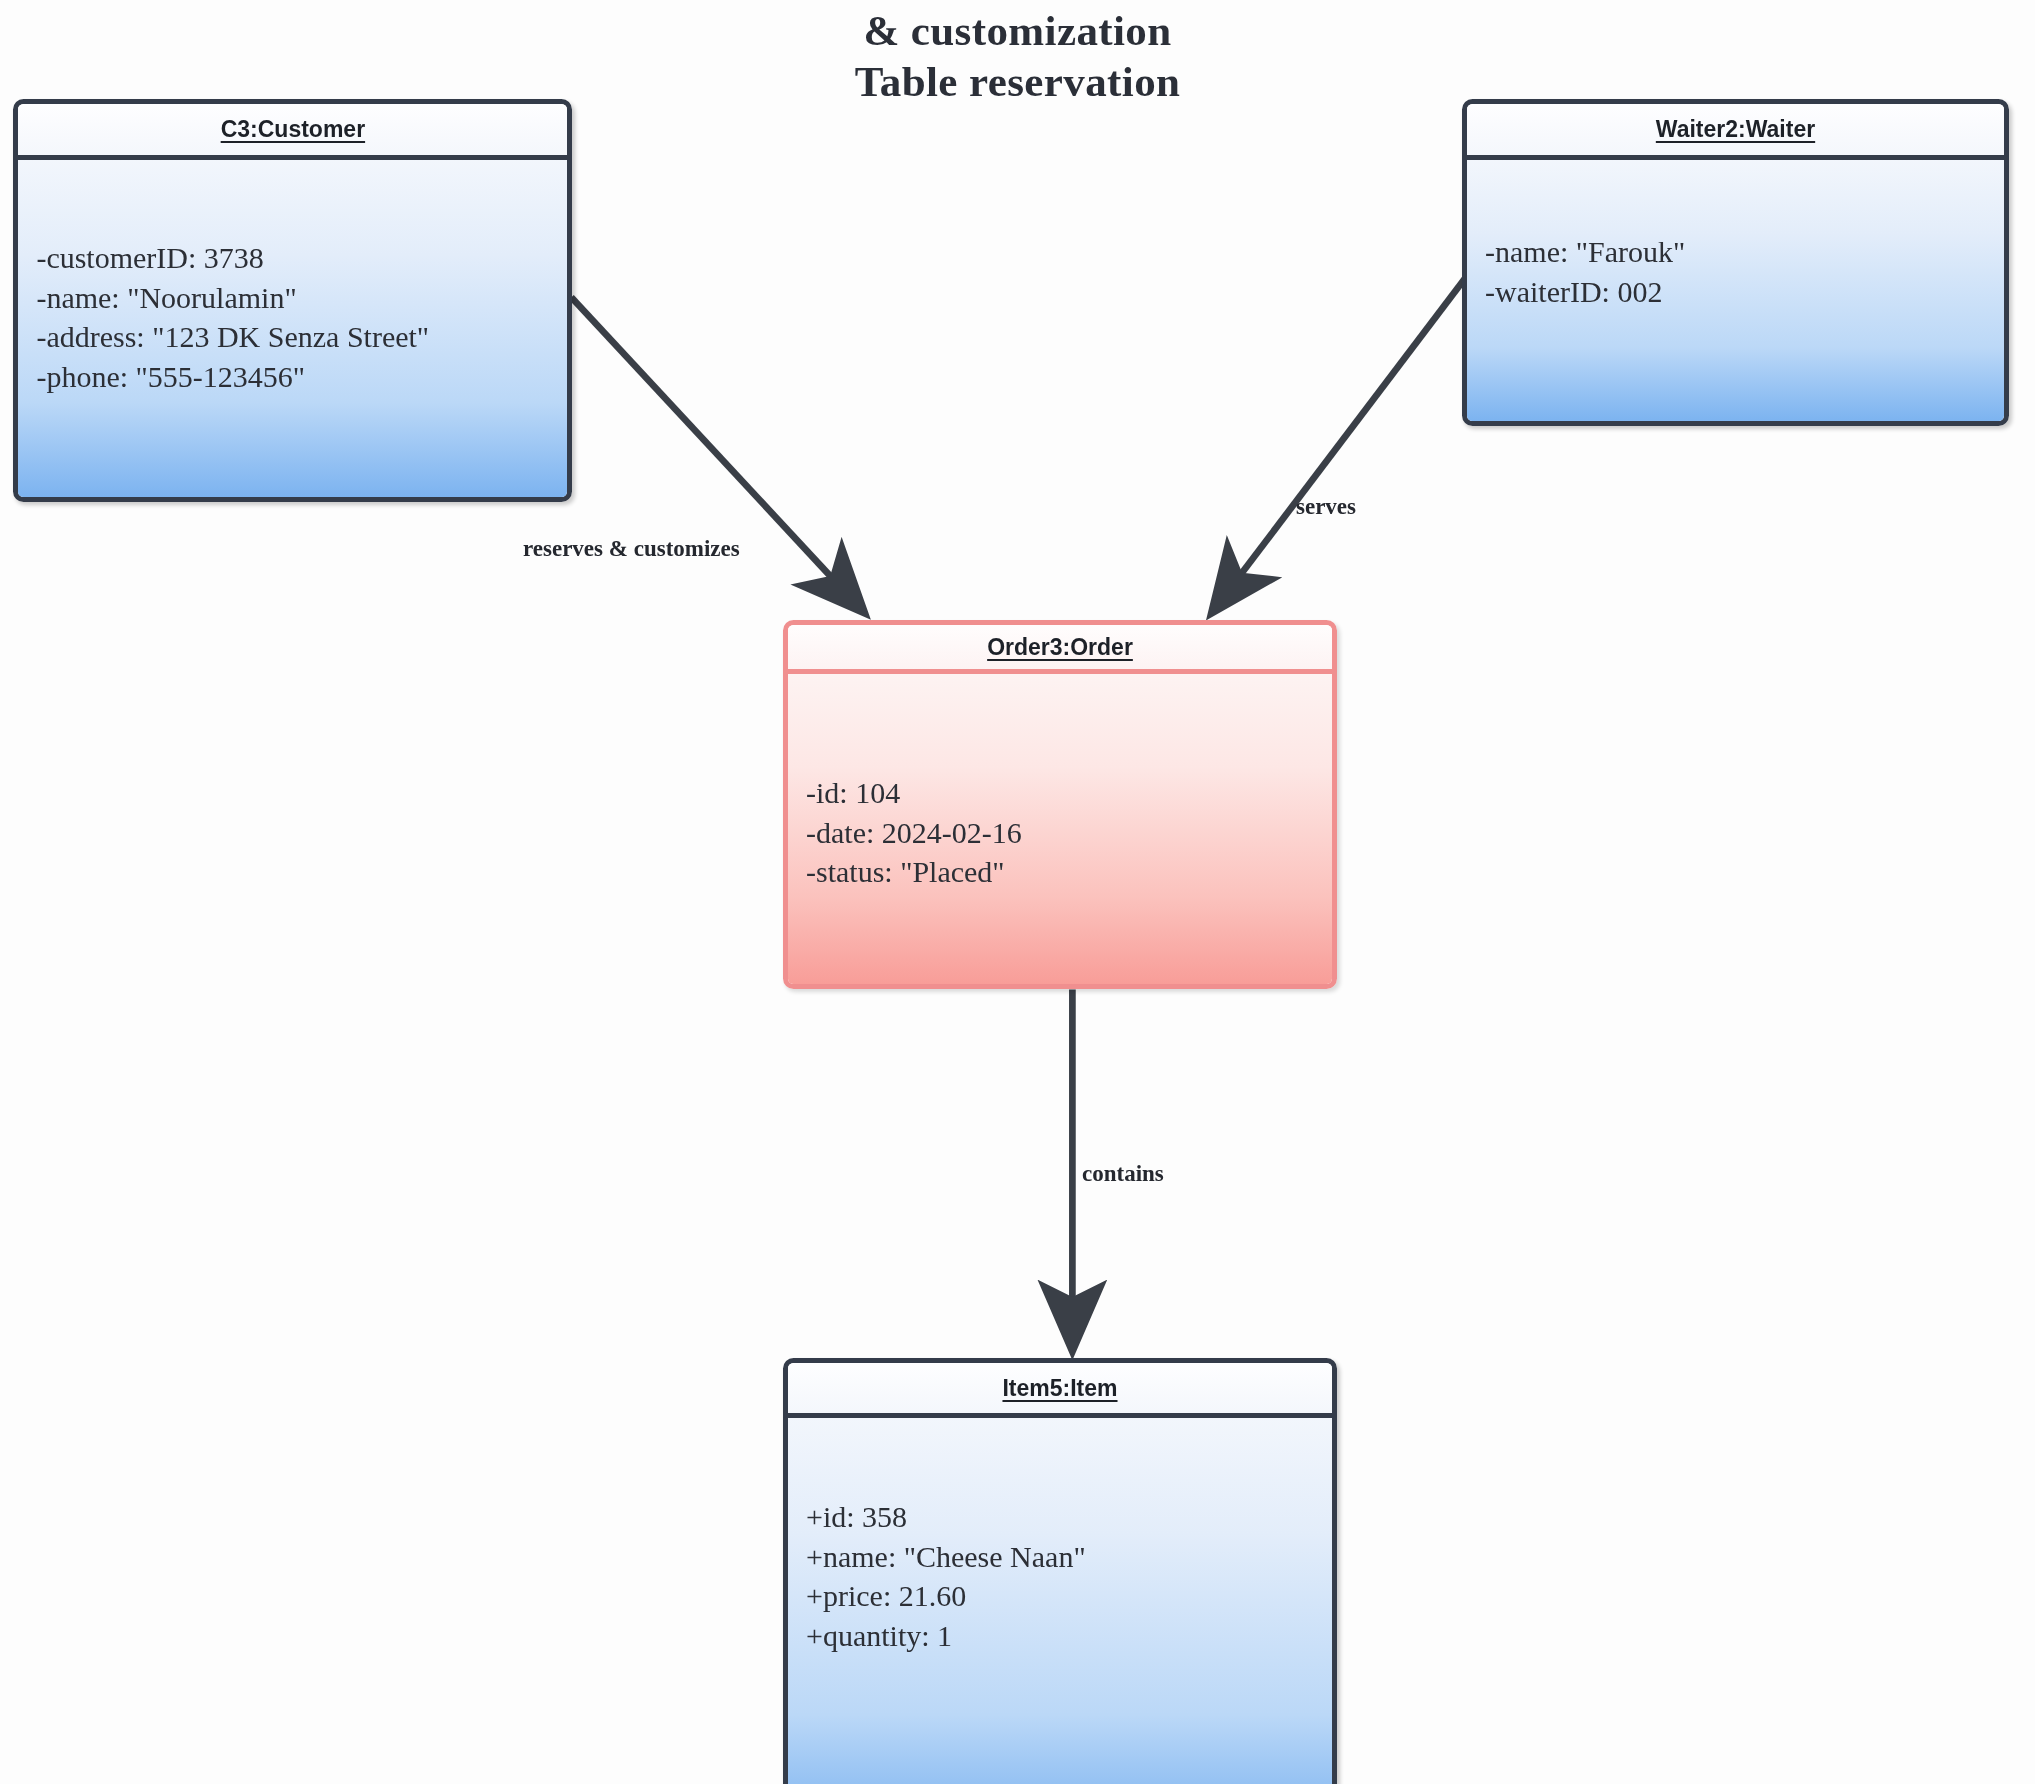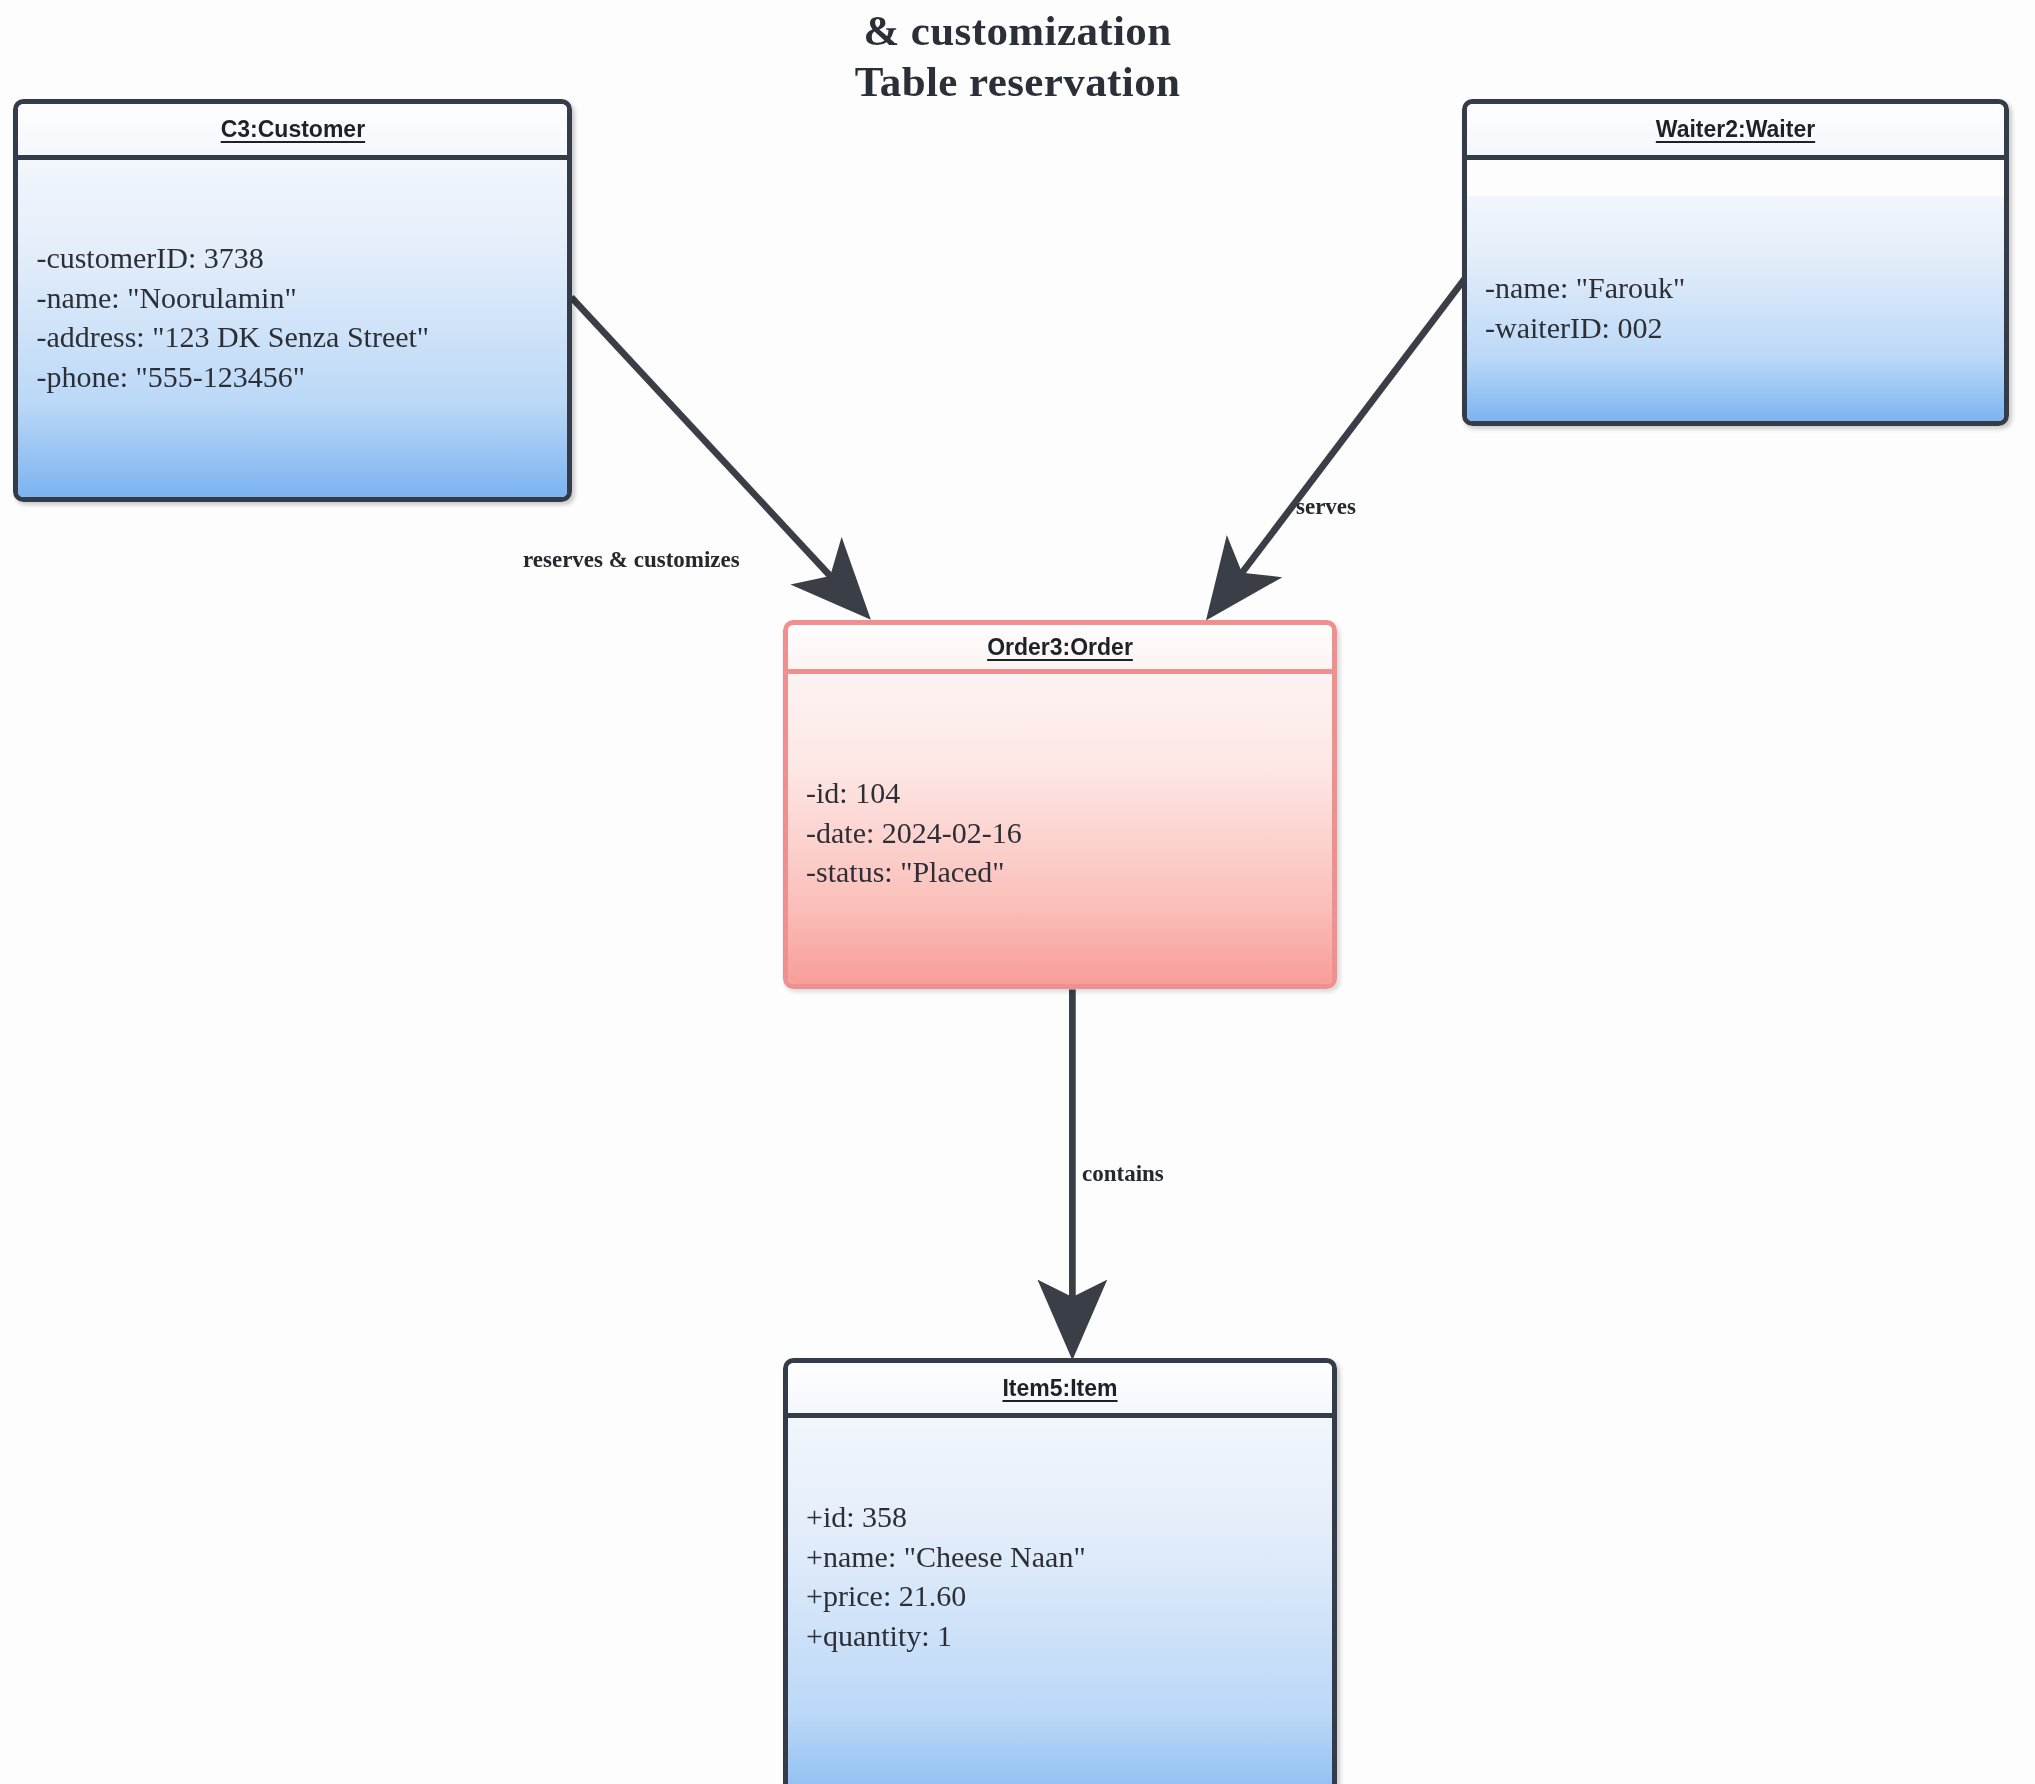"Waiter2:Waiter" div.obj-box { gap: 36px -> none }
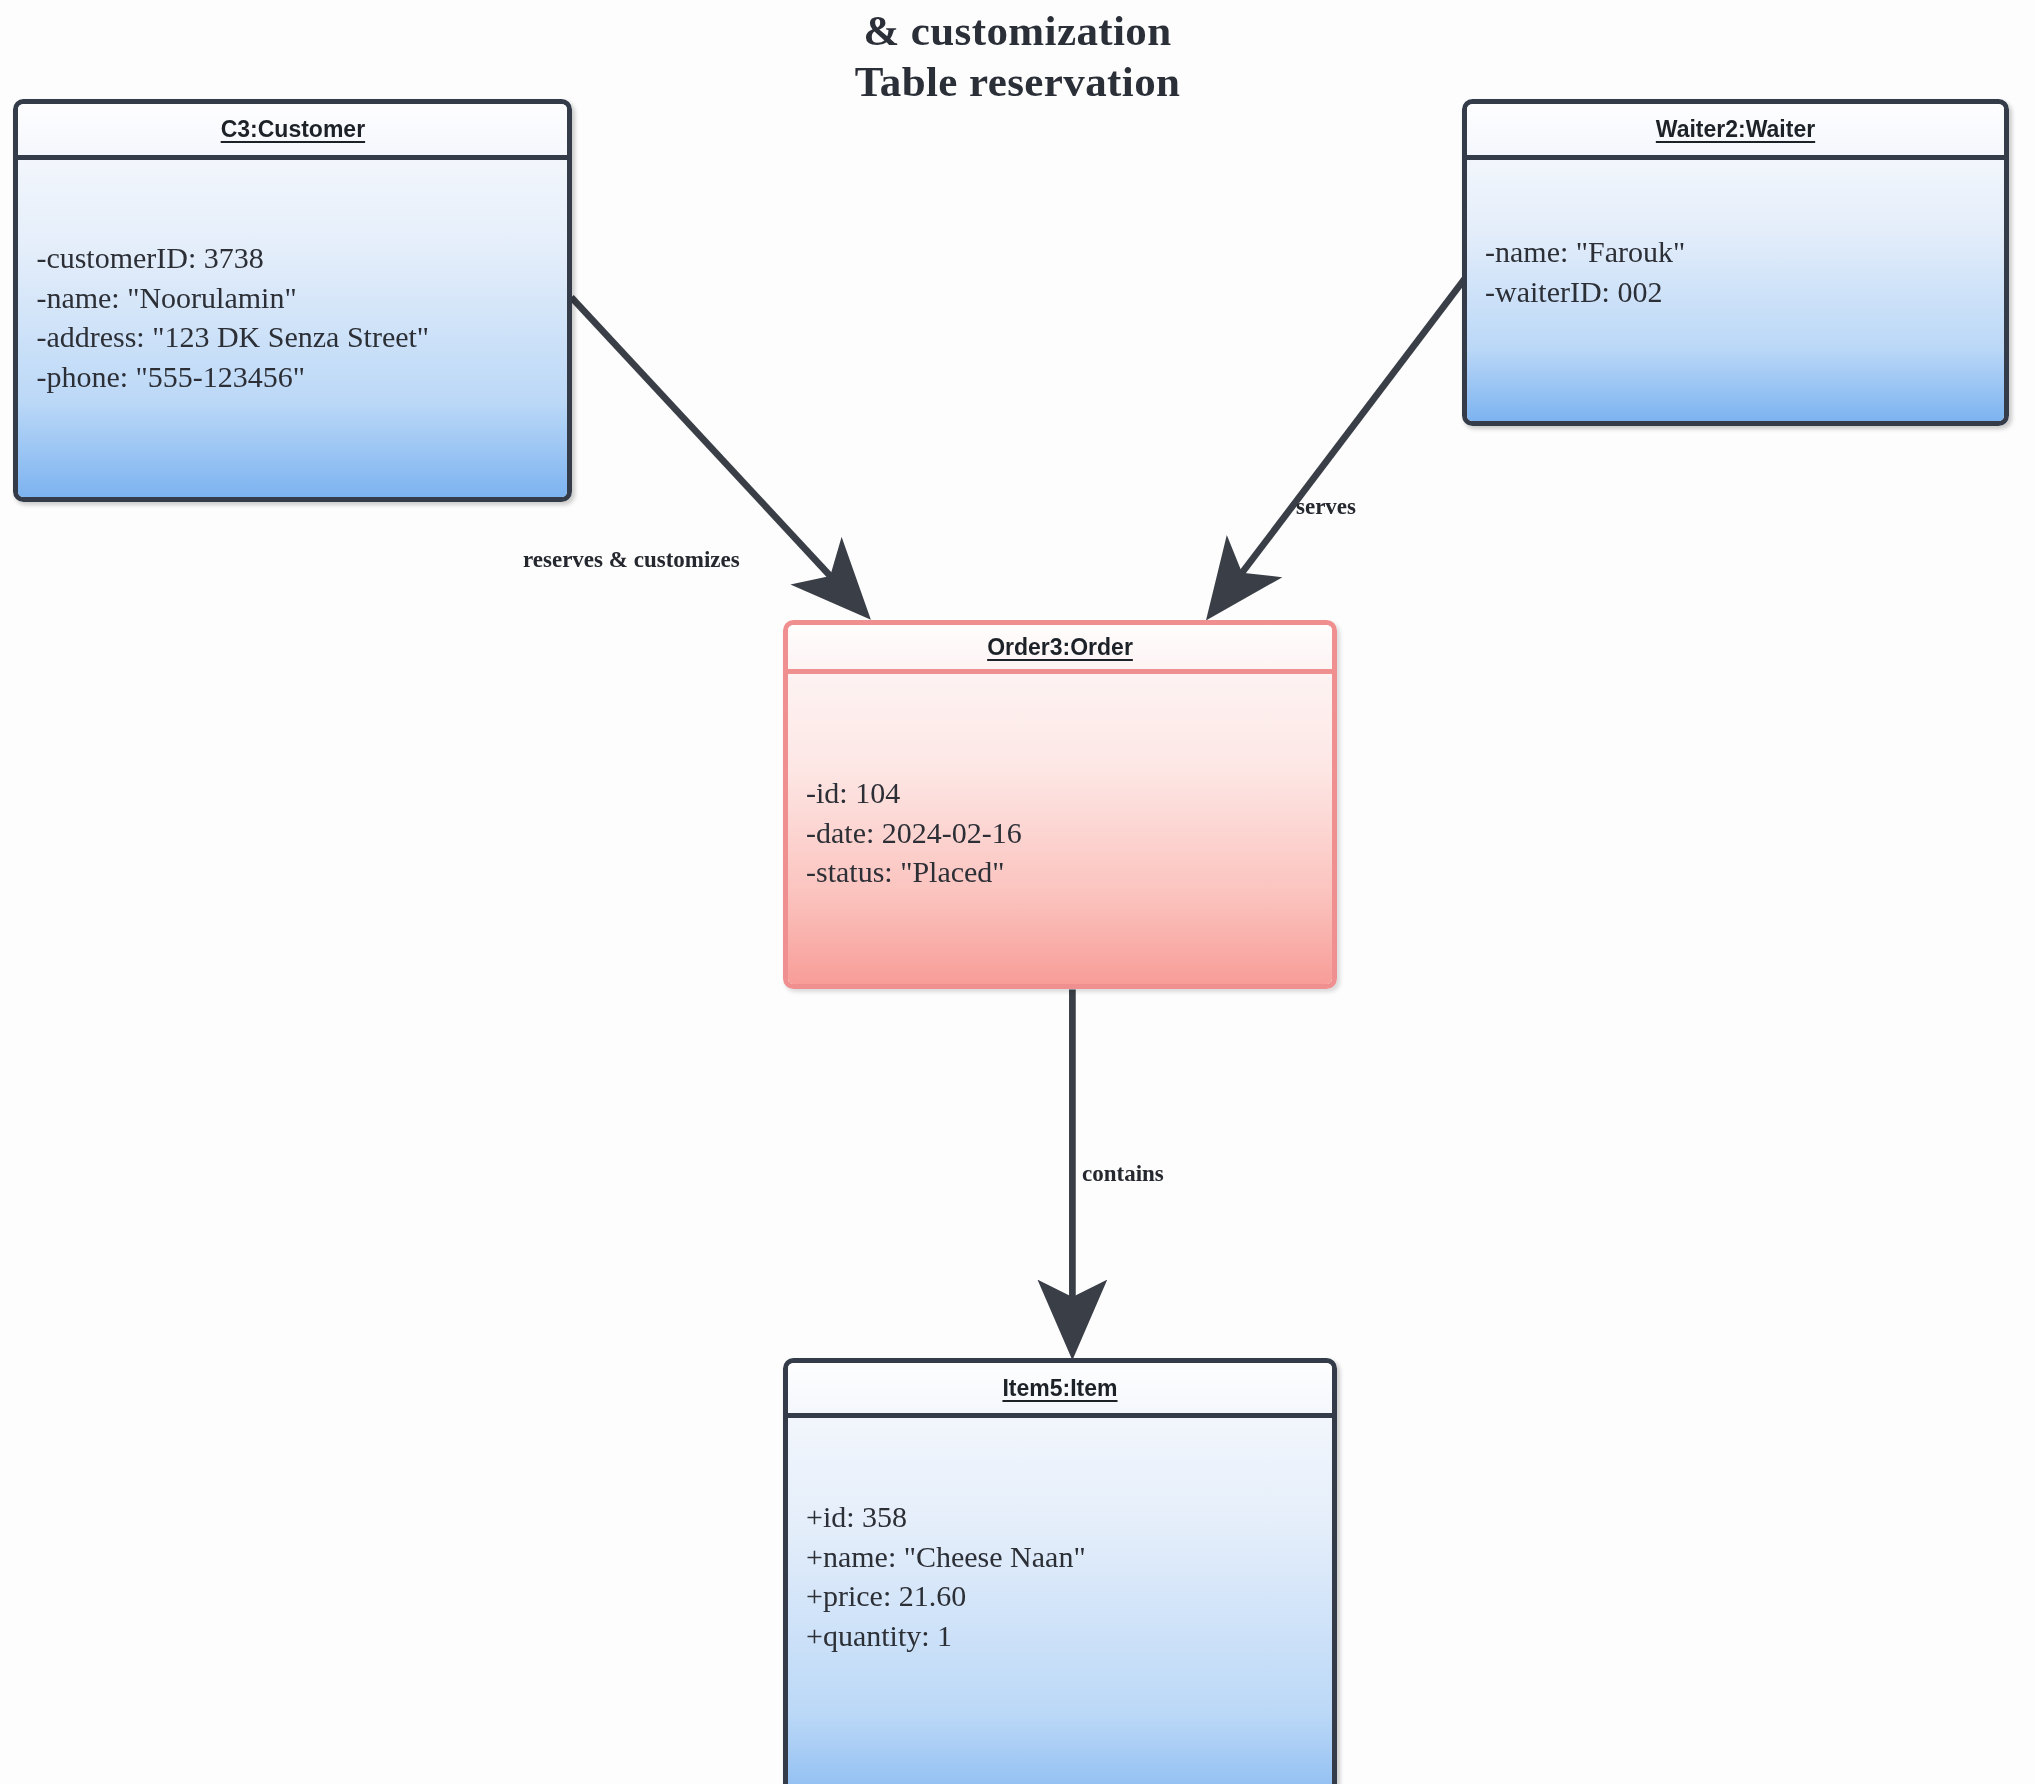"reserves & customizes" div.edge-label { top: 547px -> 536px }
